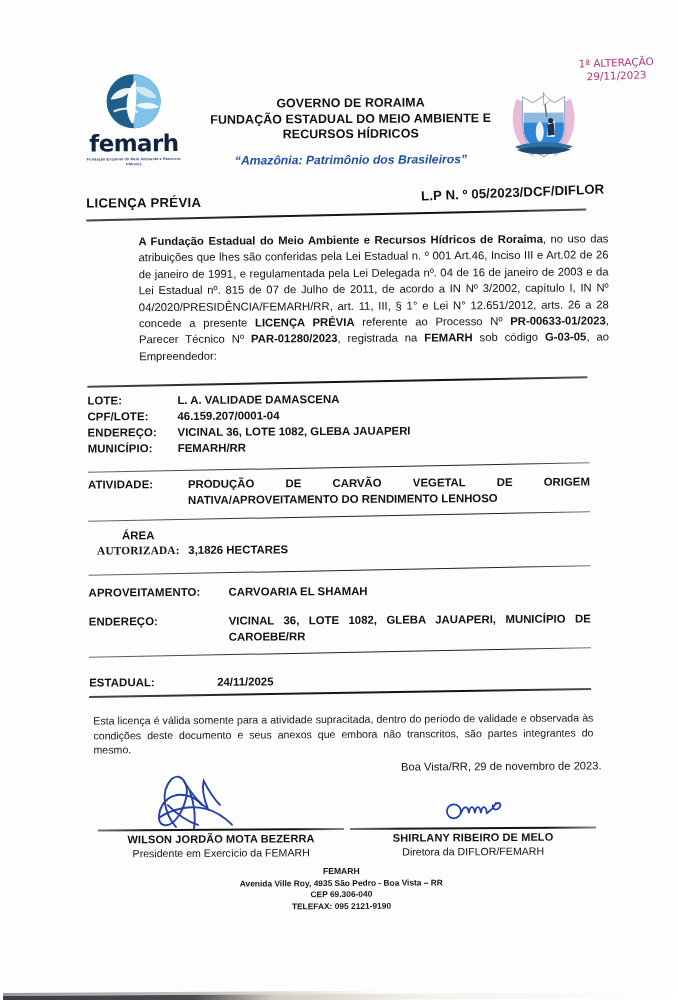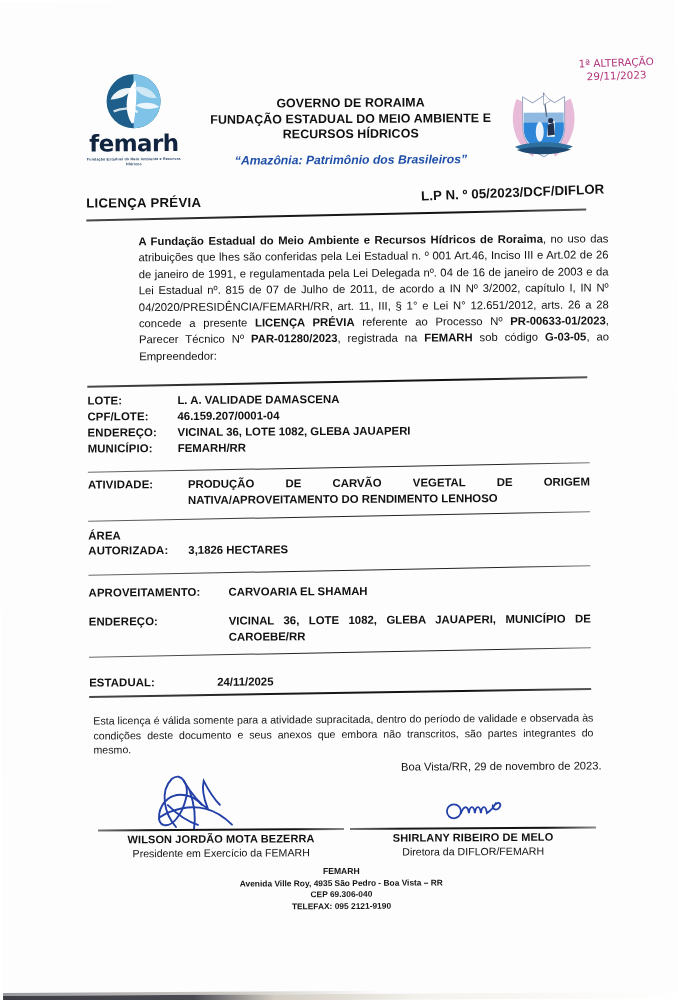"ÁREA" span.flabel { text-align: none -> center }
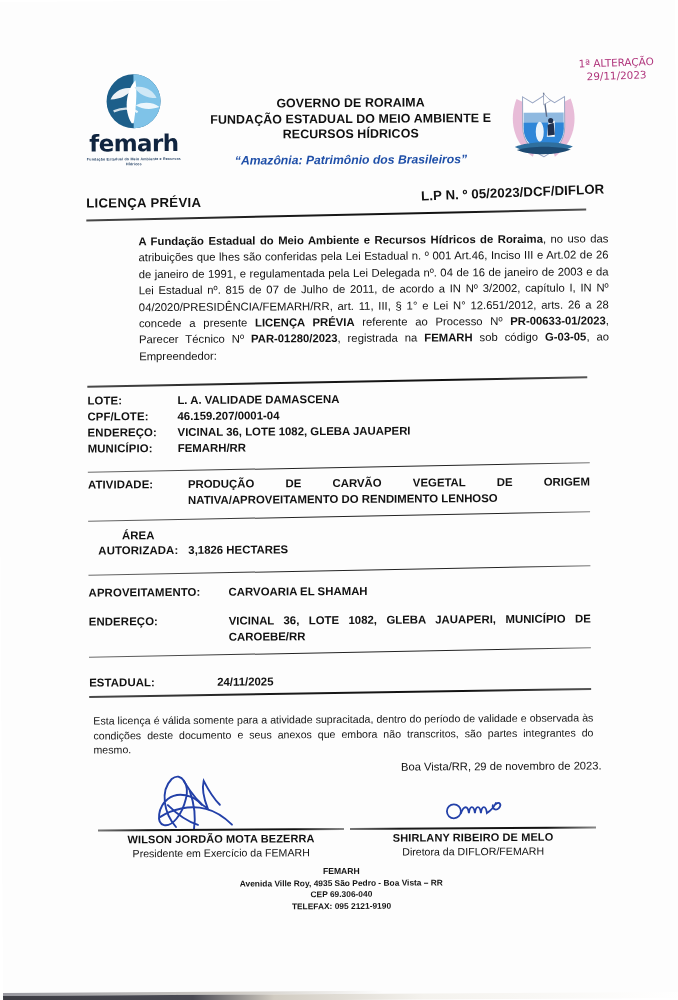"AUTORIZADA:" span { font-family: none -> Liberation Serif, serif }
